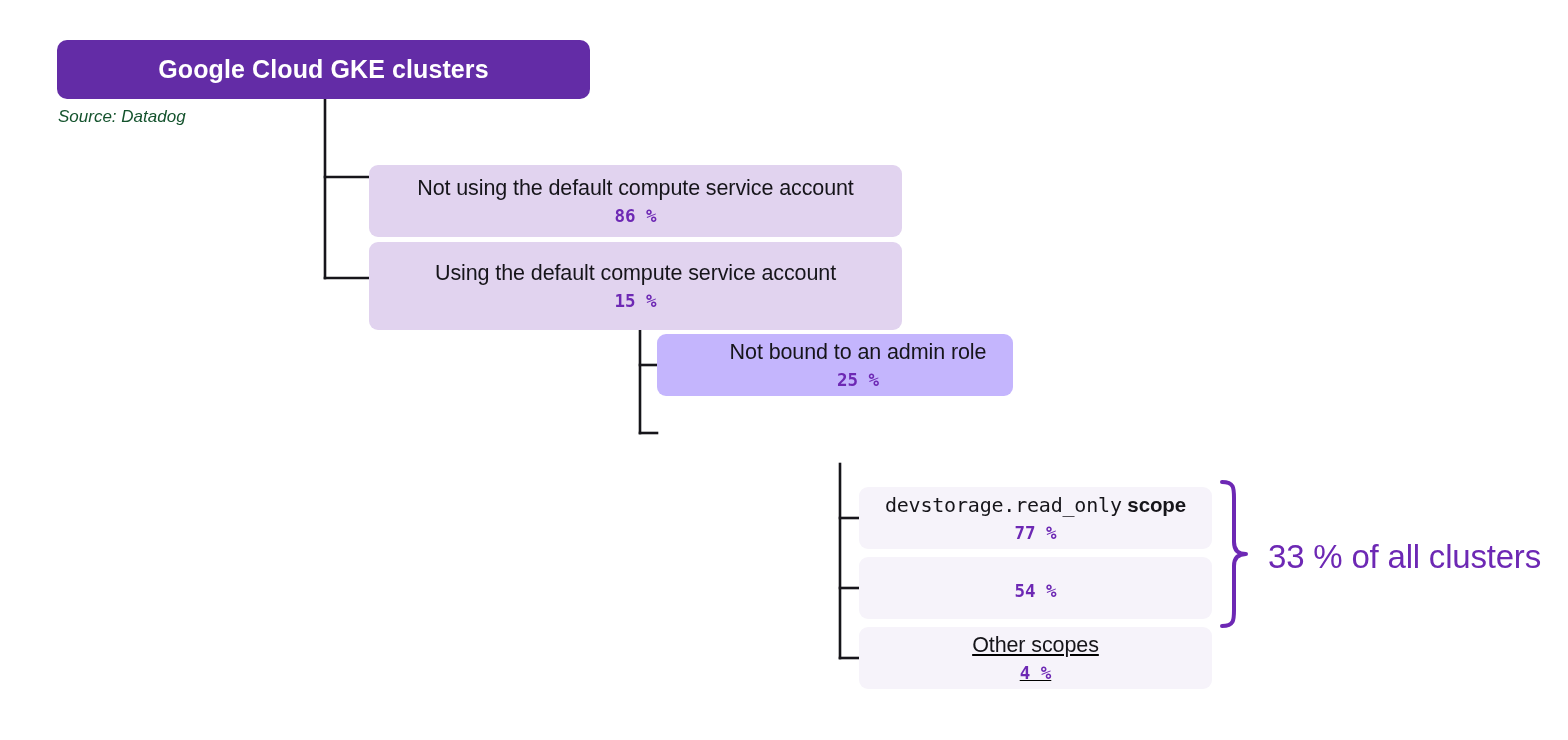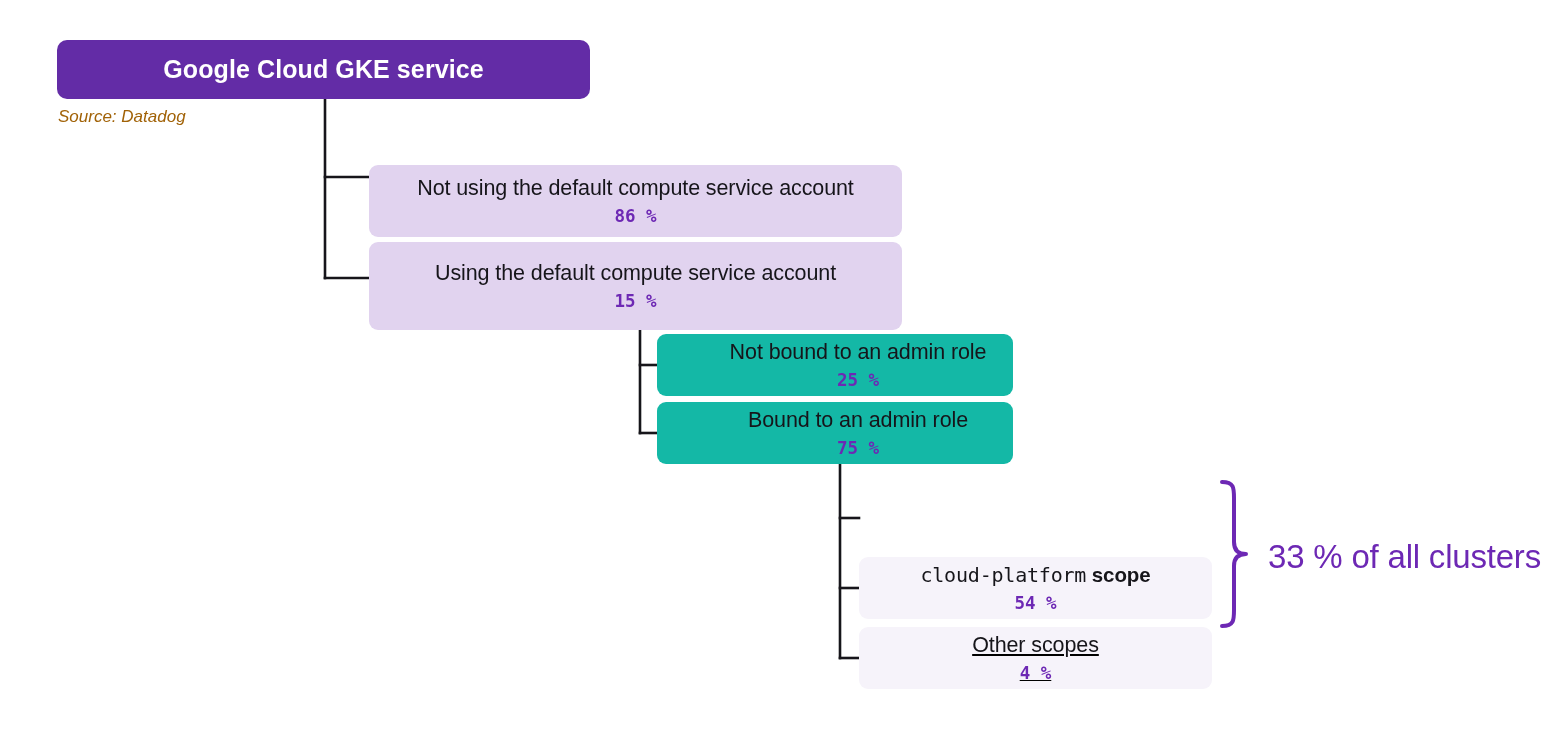"Google Cloud GKE service" span.node-label { text: service -> clusters }
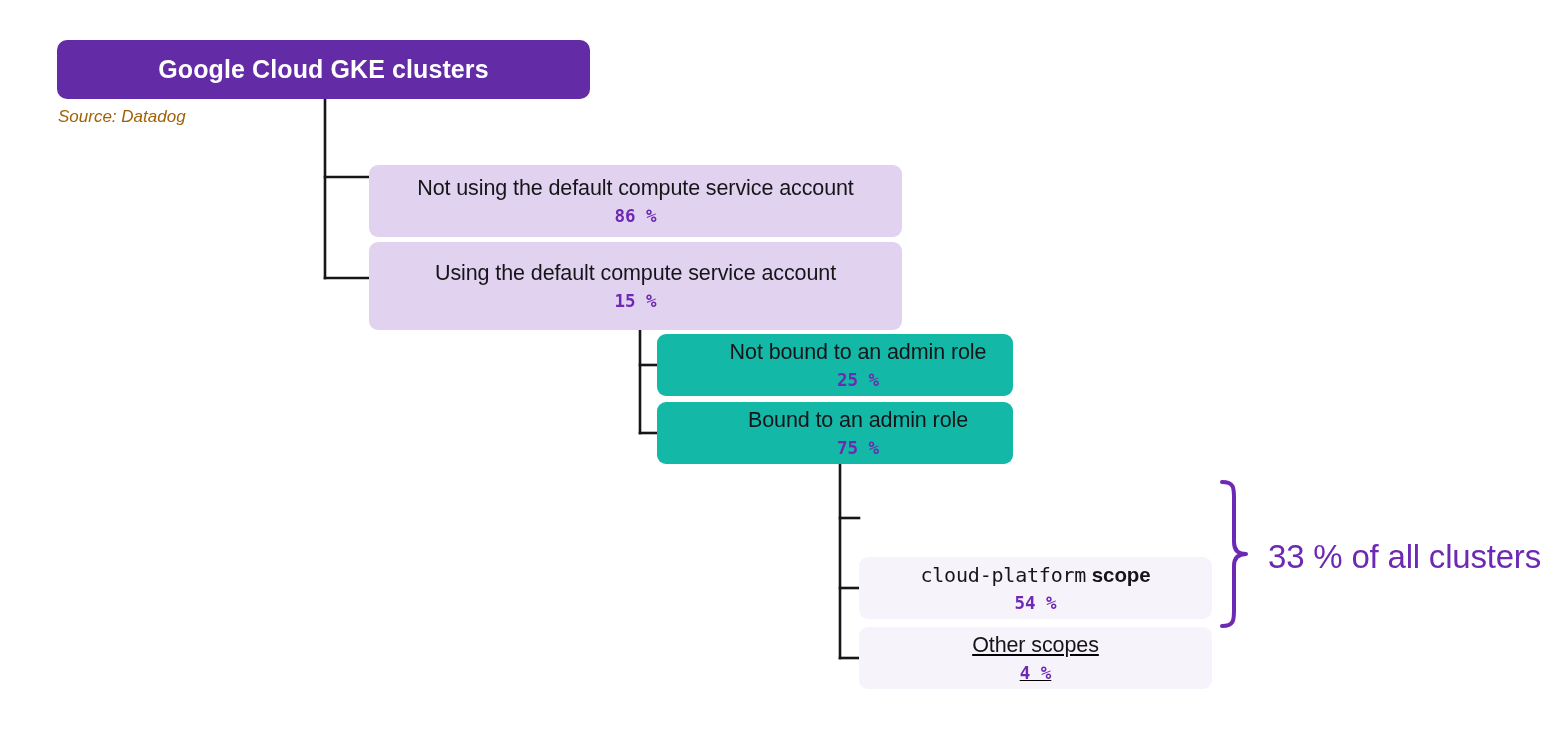"Source: Datadog" #source-caption { color: #a16207 -> #14532d }
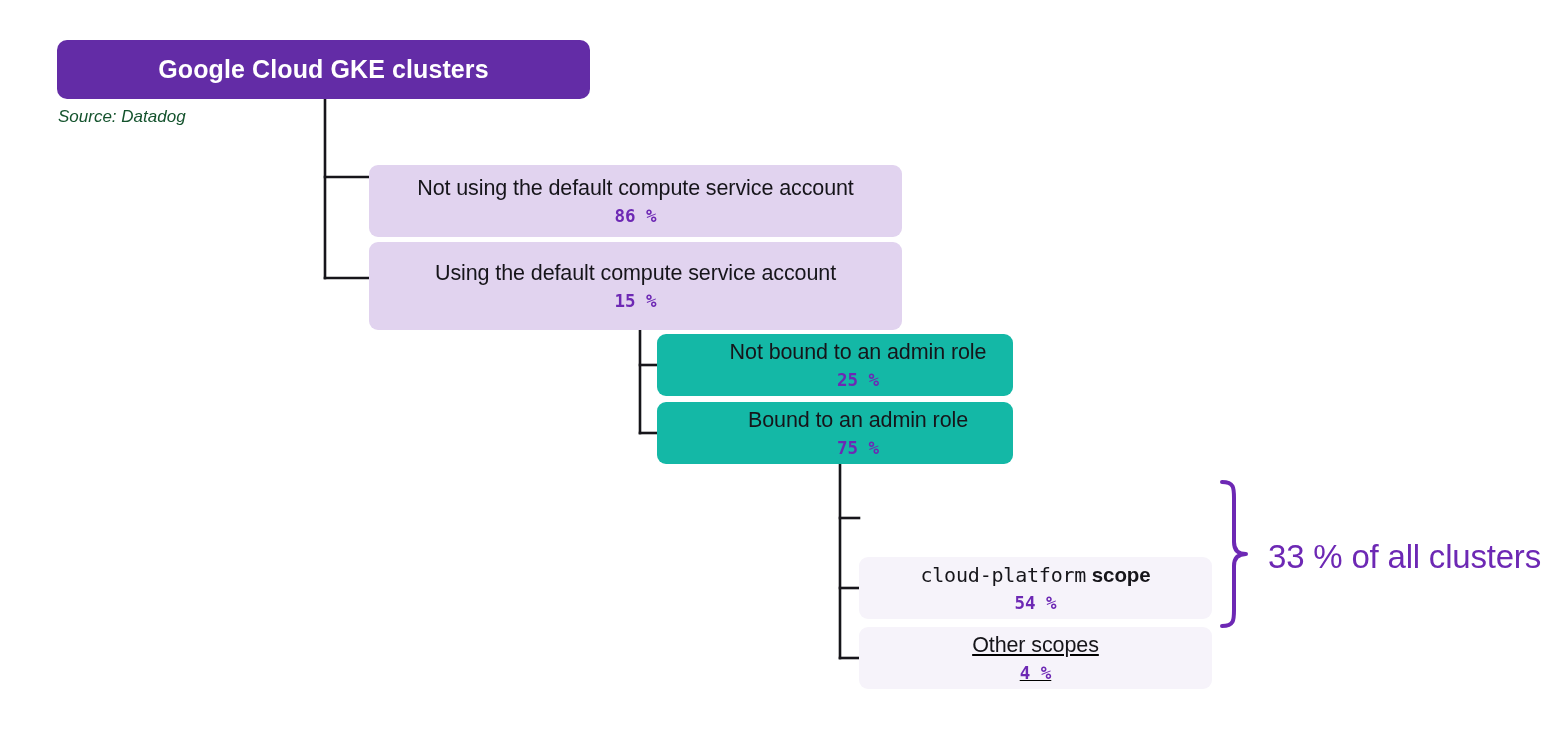"Not bound to an admin" .level-2 { background: #14b8a6 -> #c4b5fd }
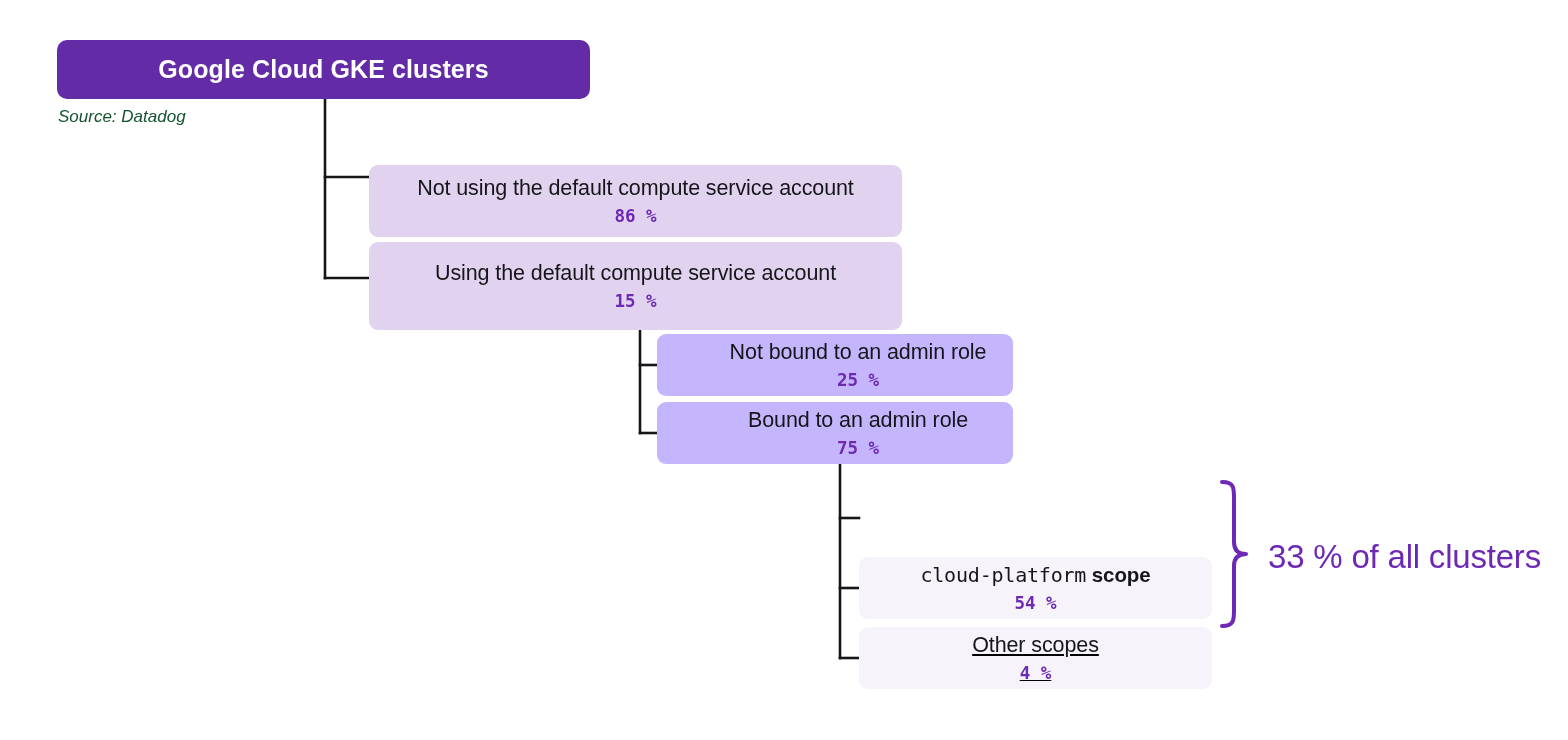"Bound to an admin role" div.node { html: <div> <span>Bound to an admin role</span> <span>75 %</span> </div> -> none }
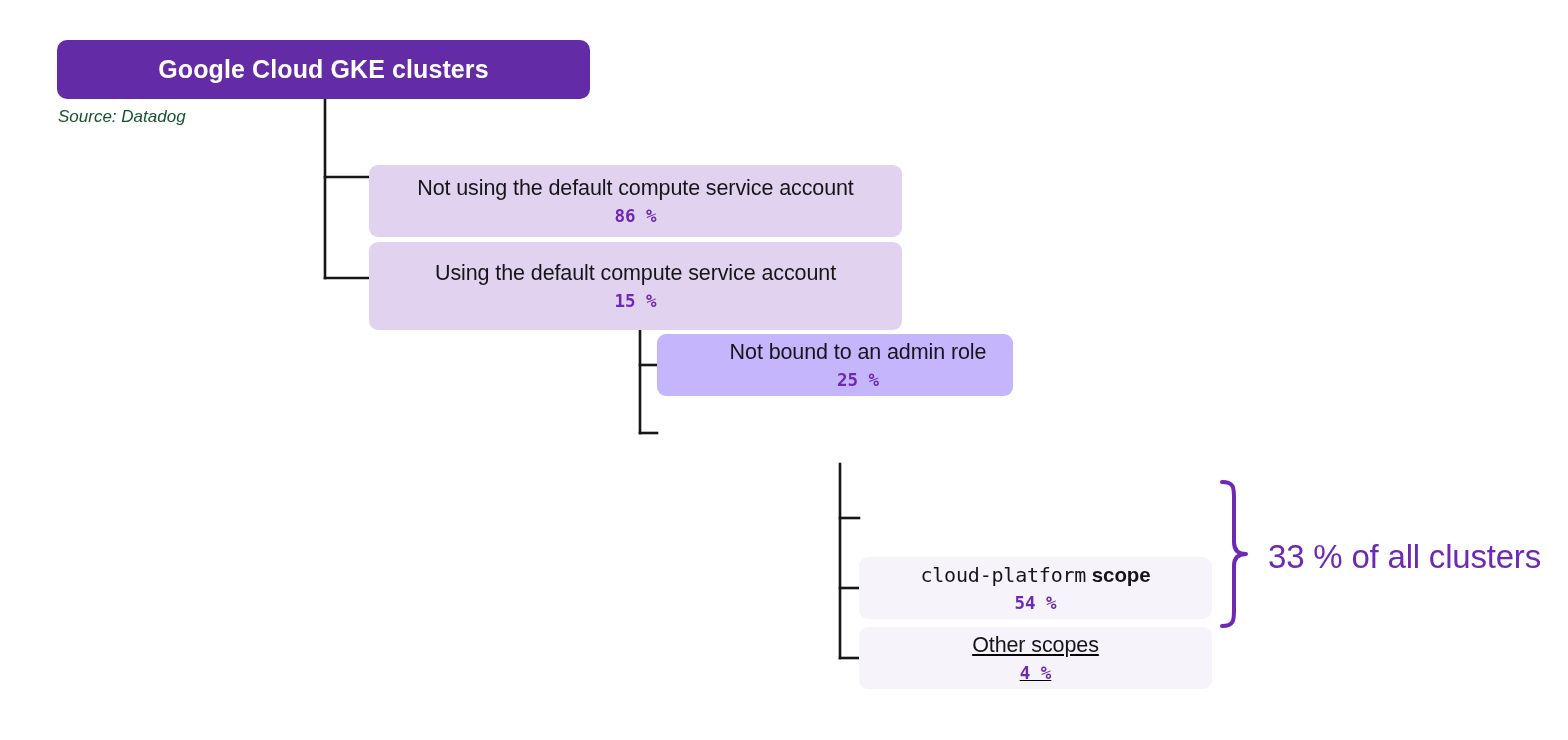"devstorage.read_only scope" div.node { html: none -> <div> <span><span>devstorage.read_only</span><span> scope</span></span> <span>77 %</span> </div> }
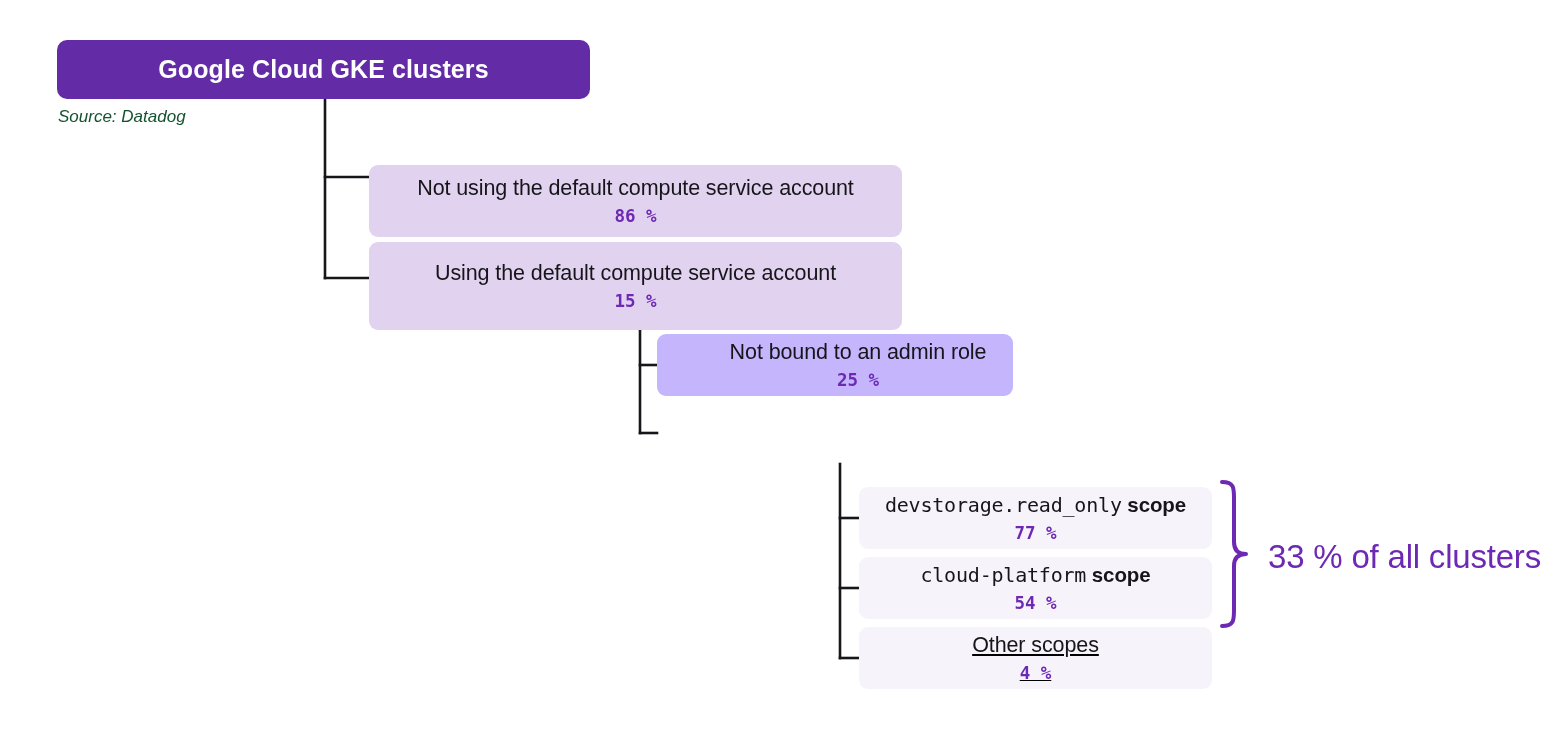"cloud-platform scope" span.node-label { html: <span><span>cloud-platform</span><span> scope</span></span> -> none }
